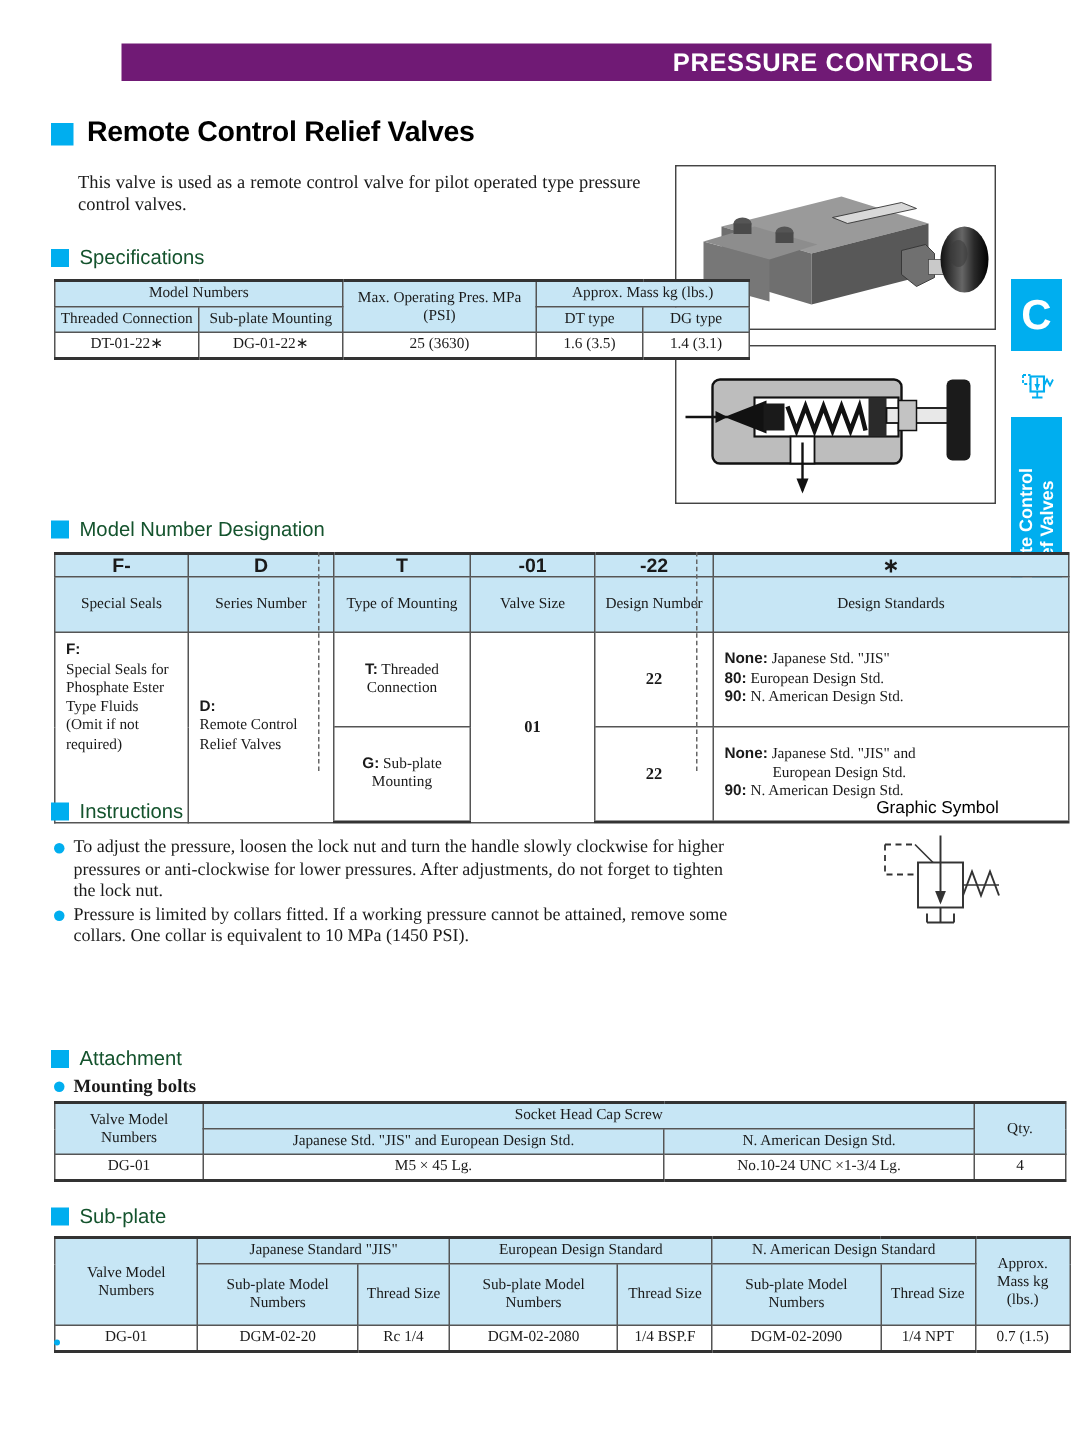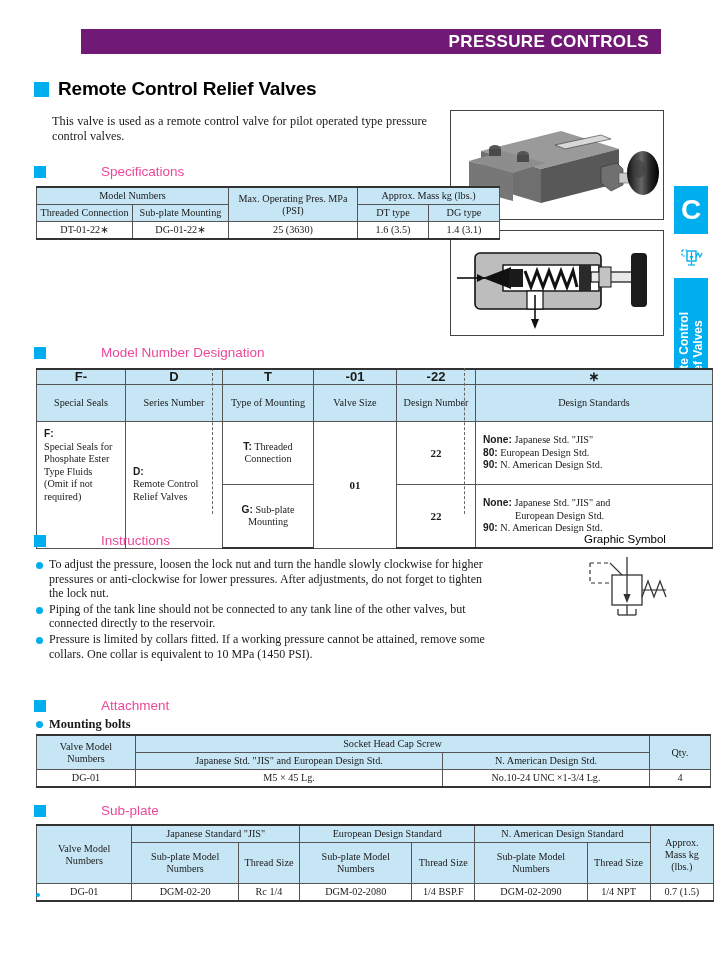"Specifications" .sec-head .lbl { color: #ec4899 -> #14532d; margin-left: 48px -> none }
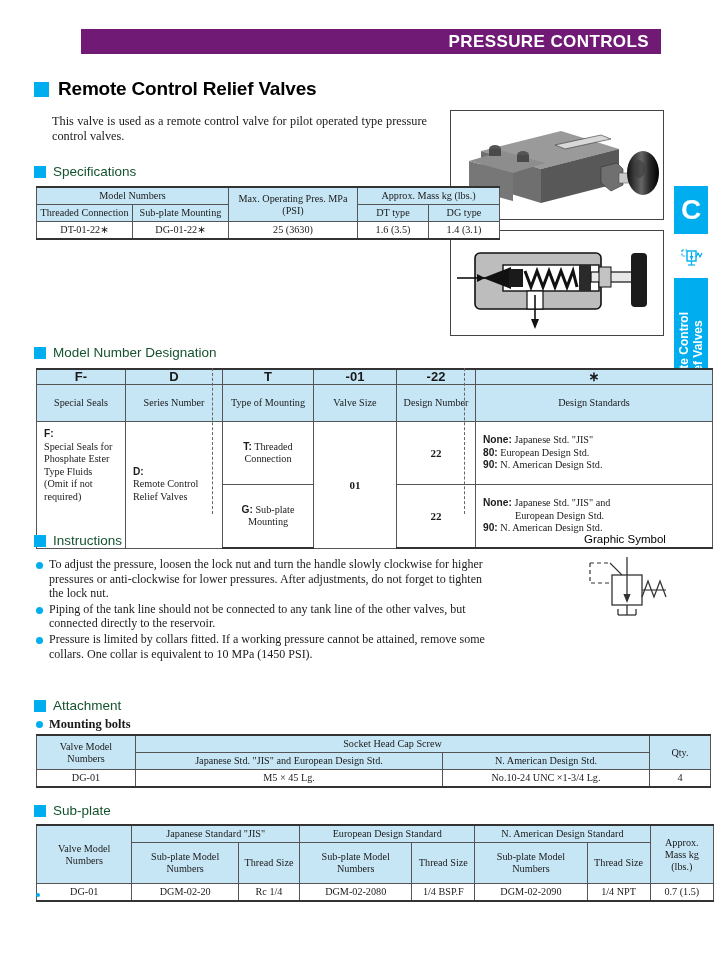"Piping of the tank line" li { html: <li>Piping of the tank line should not be connected to any tank line of the other valves, but connected directly to the reservoir.</li> -> none }
